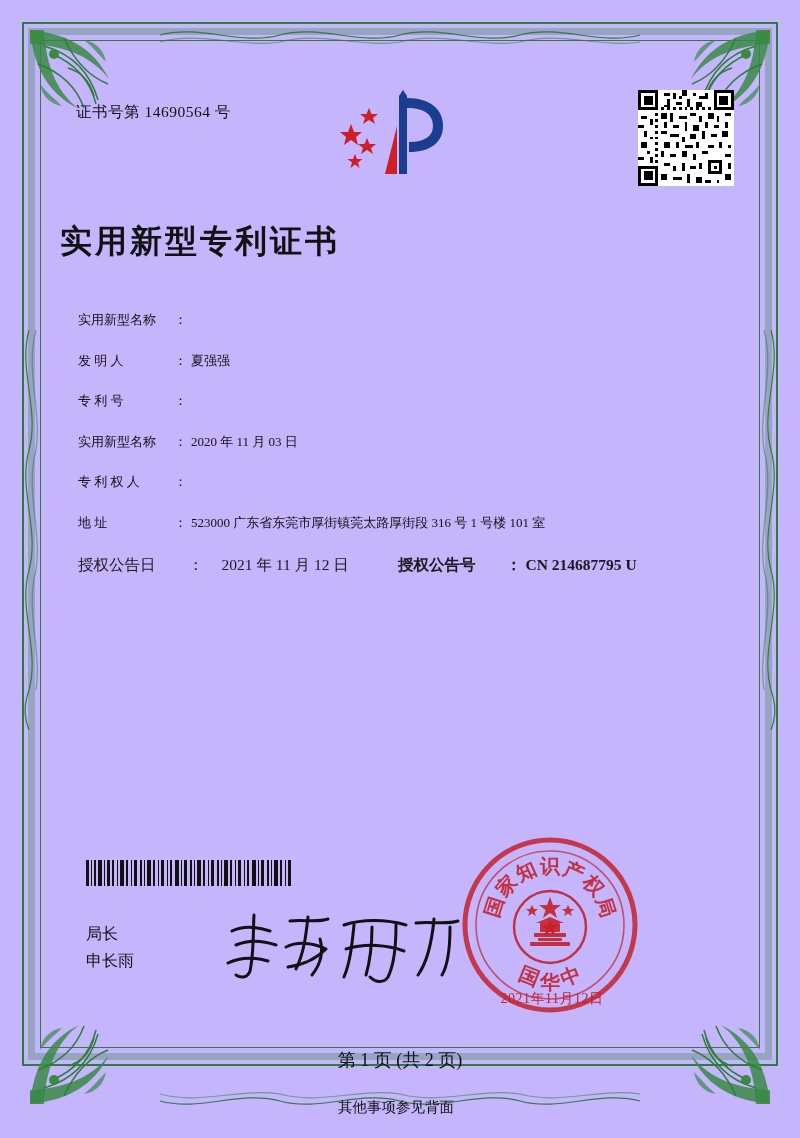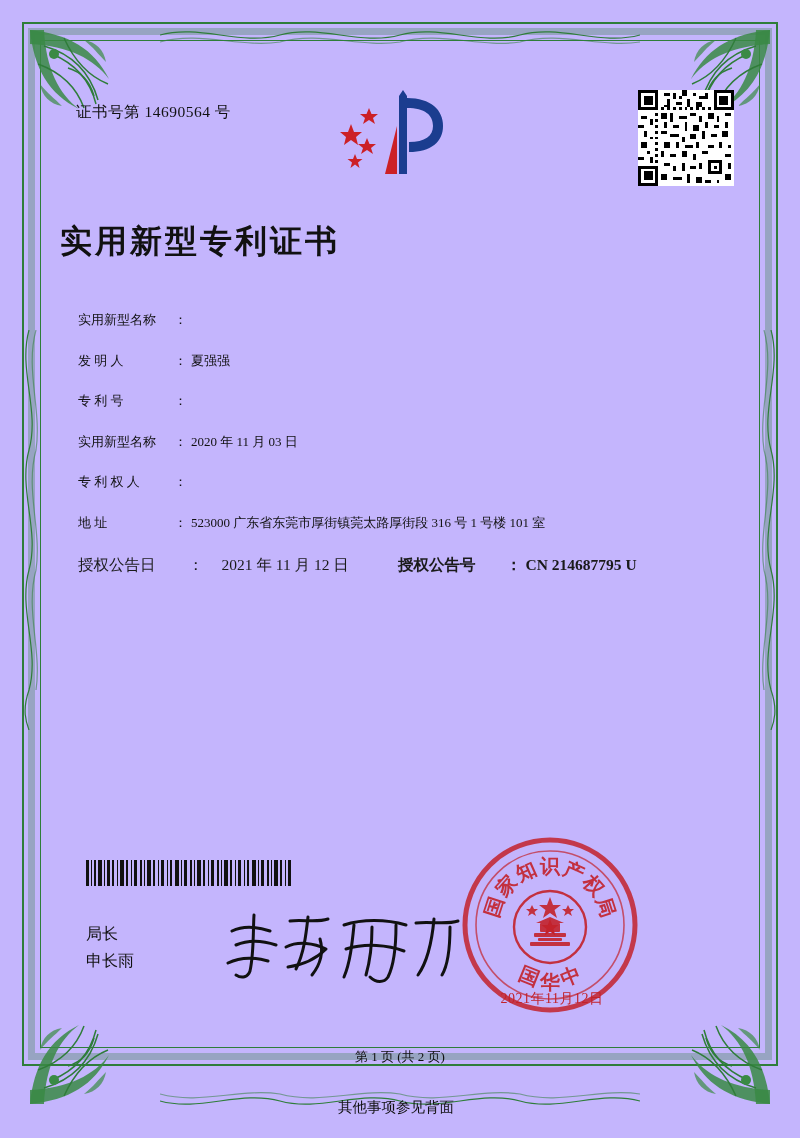"第 1 页 (共 2" .page-num { font-size: 13px -> 18px }
